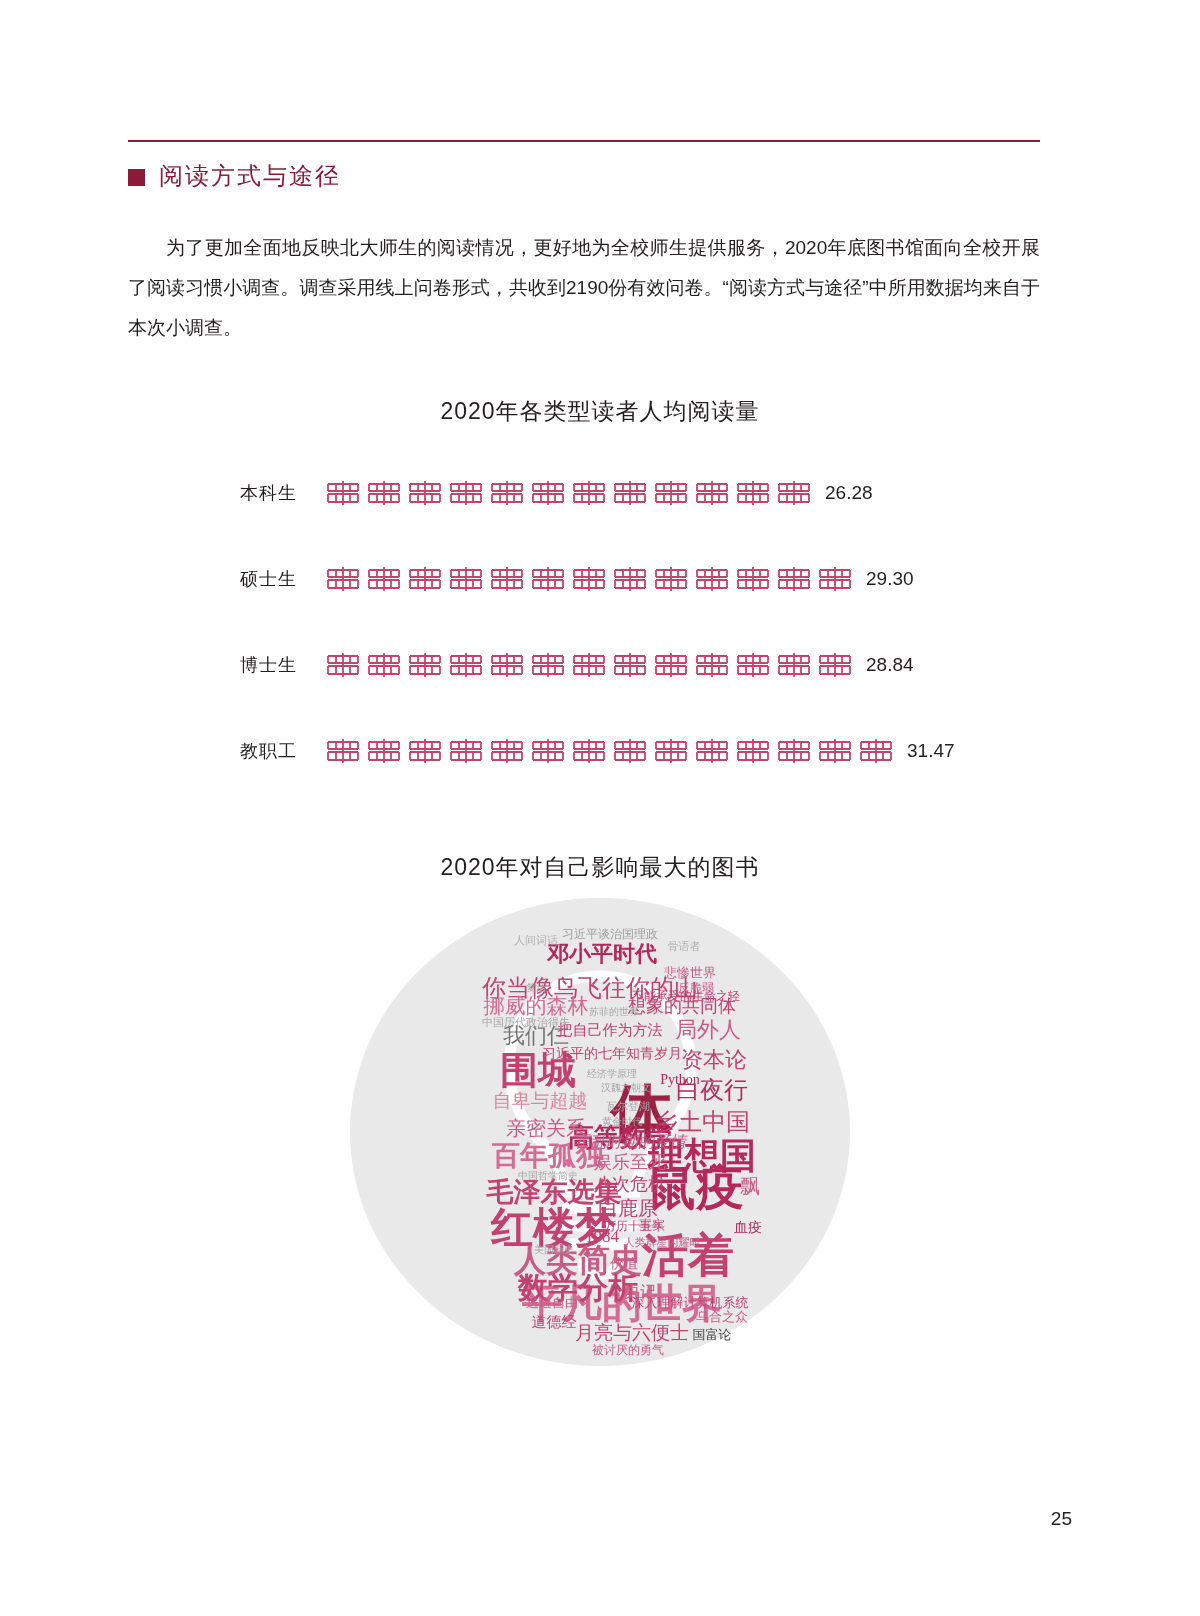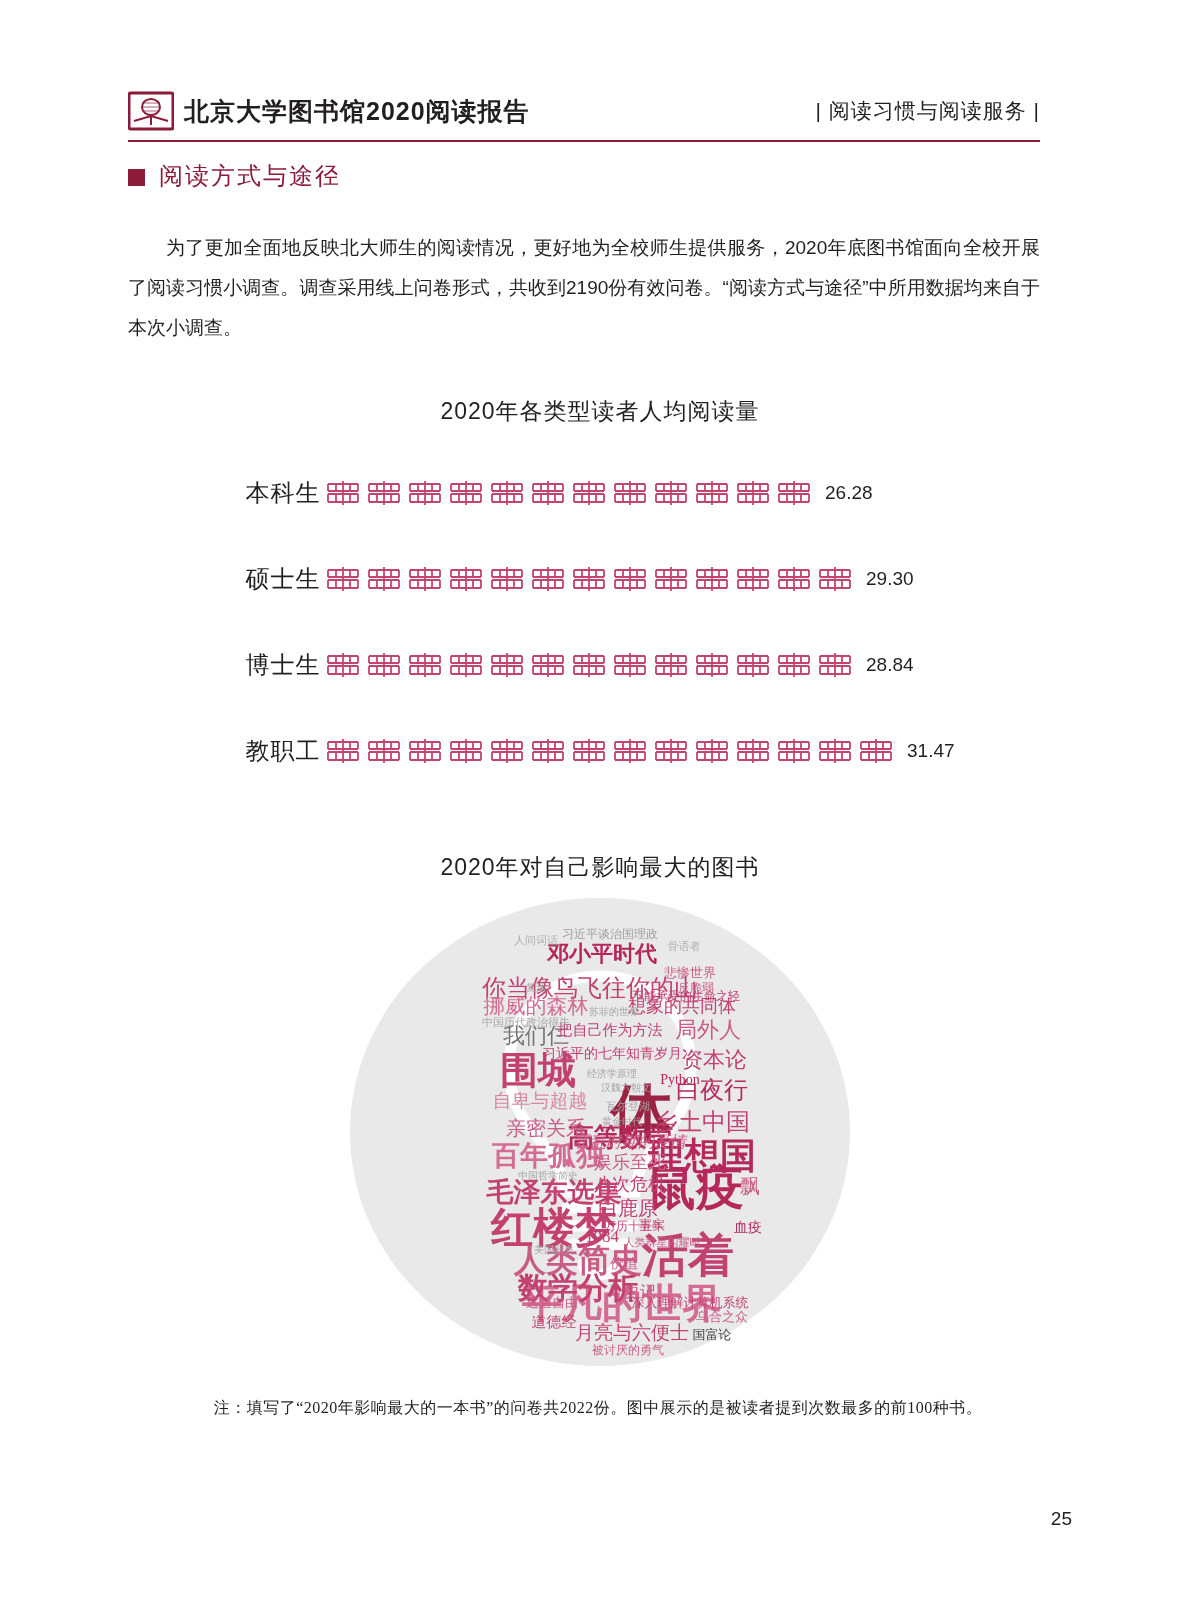"北京大学图书馆2020阅读报告" div.header { html: <div> <div> <span> <svg> <rect></rect> <ellipse></ellipse> <path></path> <path></path> <path></path> </svg> </span> <span>北京大学图书馆2020阅读报告</span> </div> <div>| 阅读习惯与阅读服务 |</div> </div> -> none }
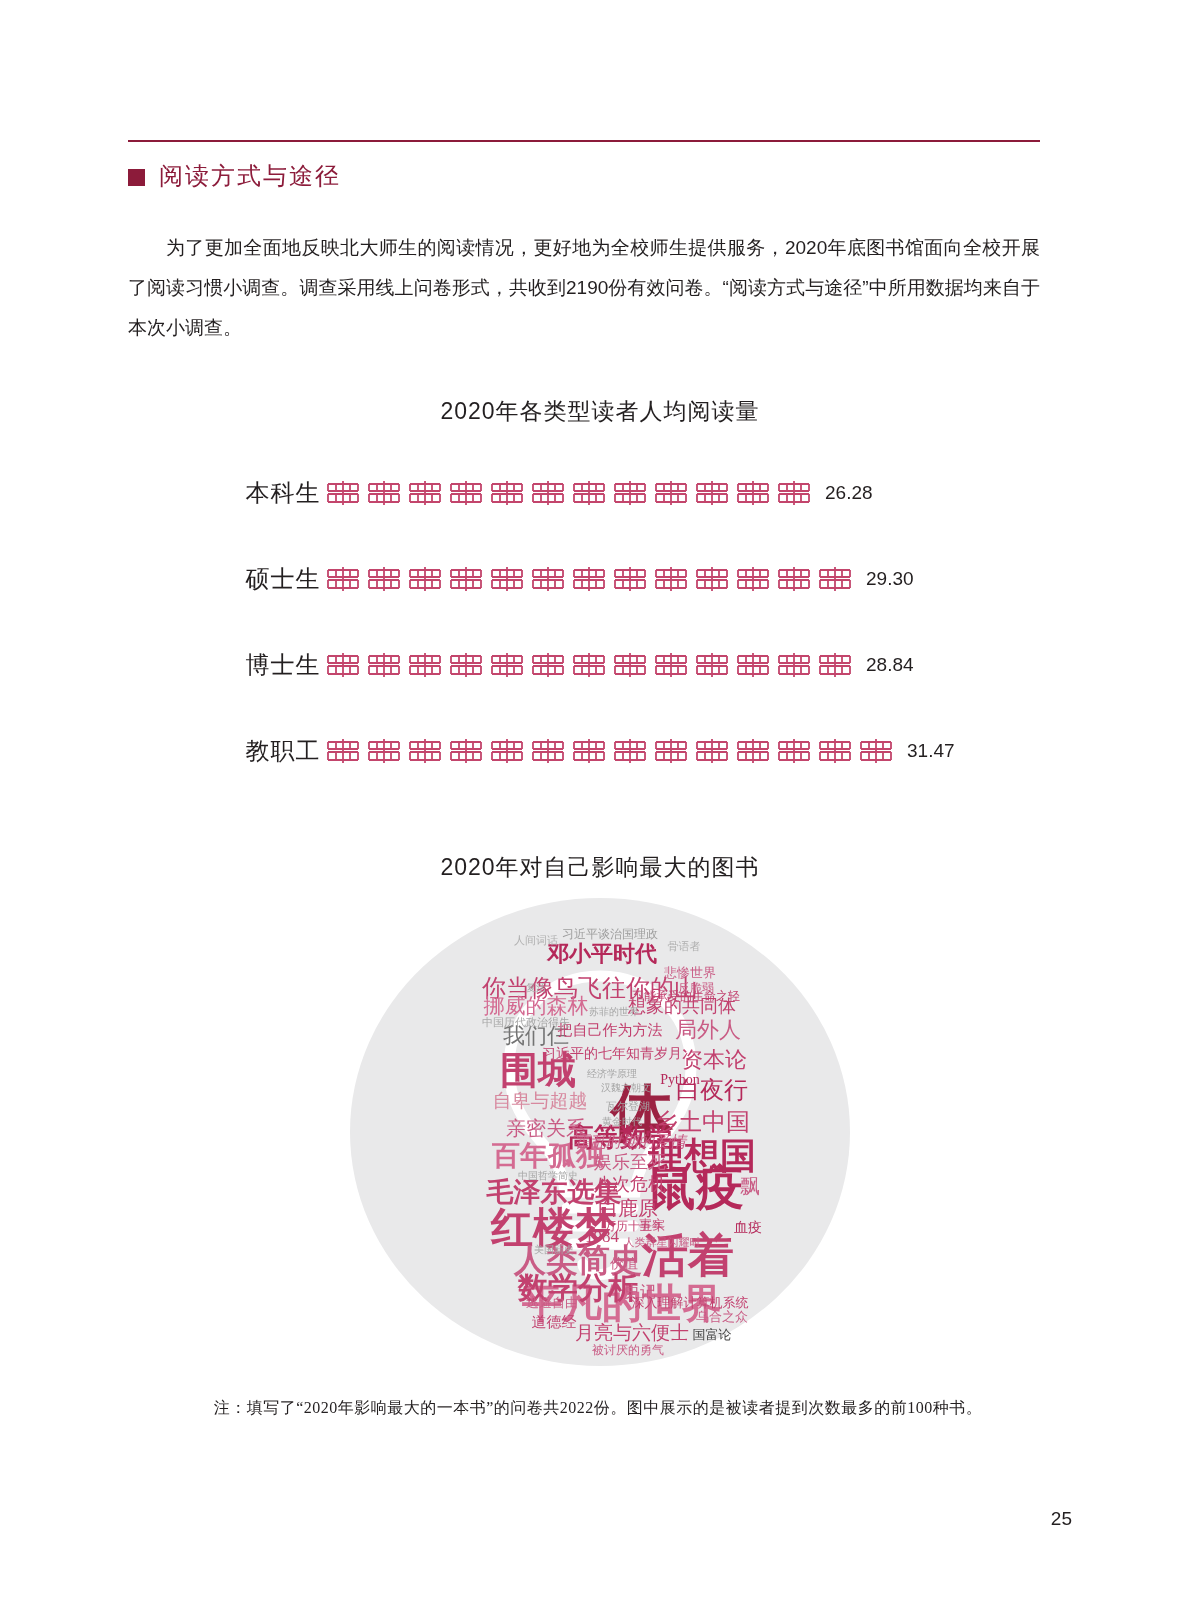"本科生" .chart-row .cat { font-size: 24px -> 18px; text-align: center -> left }
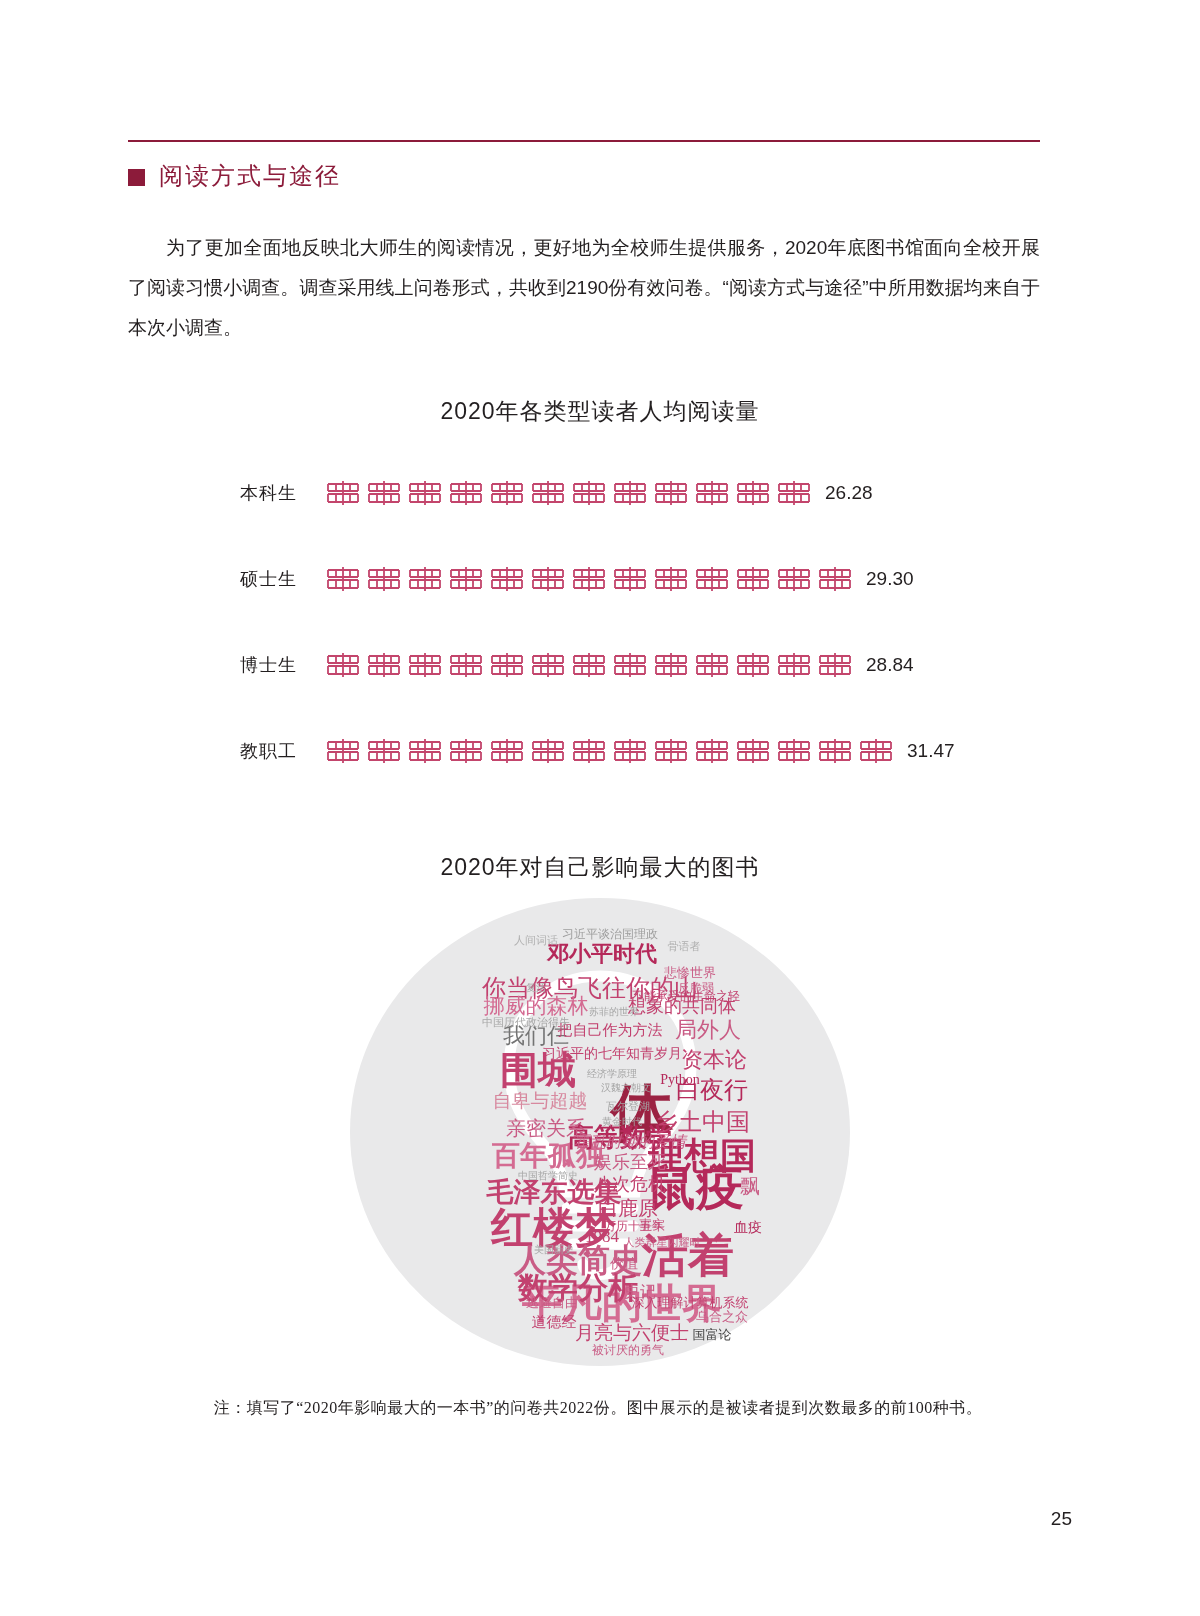"注：填写了“2020年影响最大的一本书”的问卷共2022份。图中展示的是被读者提" div.note { html: <div>注：填写了“2020年影响最大的一本书”的问卷共2022份。图中展示的是被读者提到次数最多的前100种书。</div> -> none }
